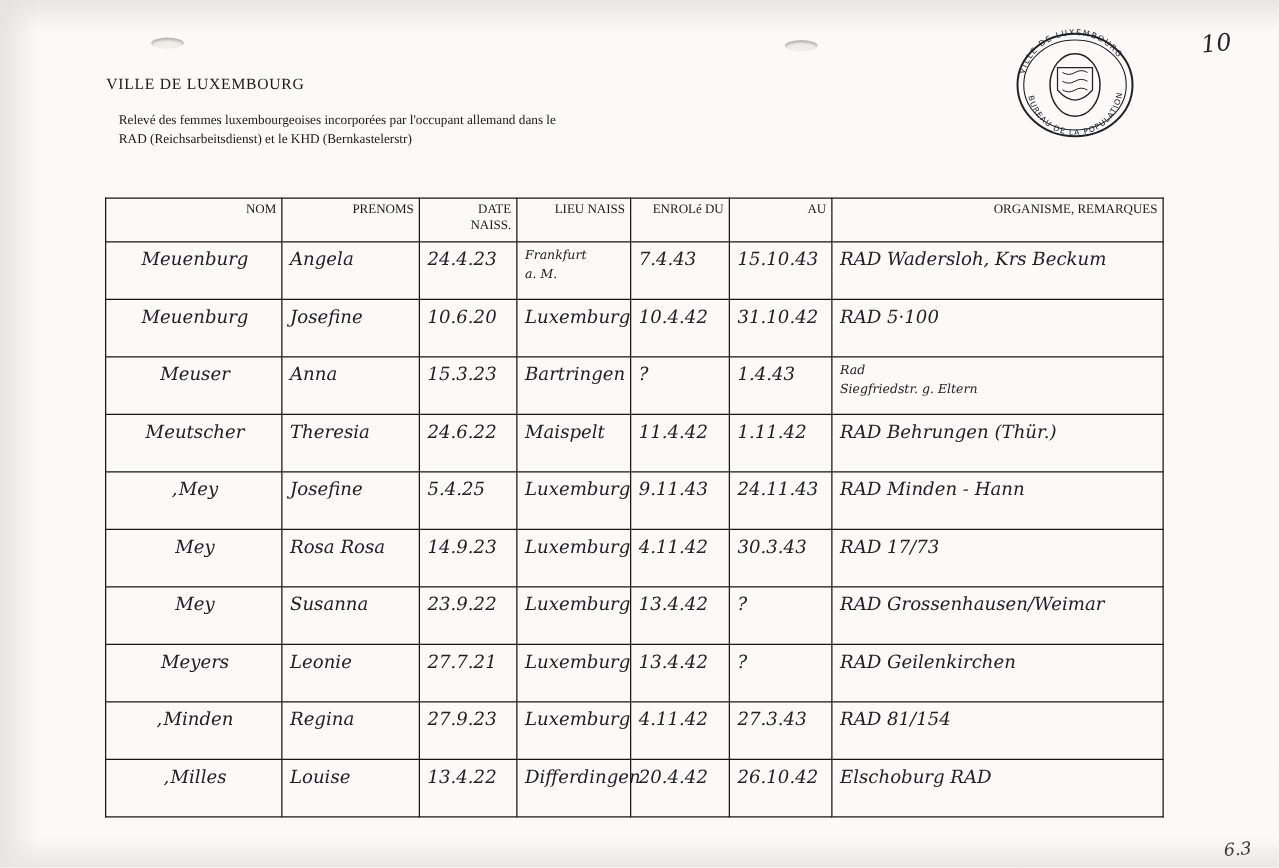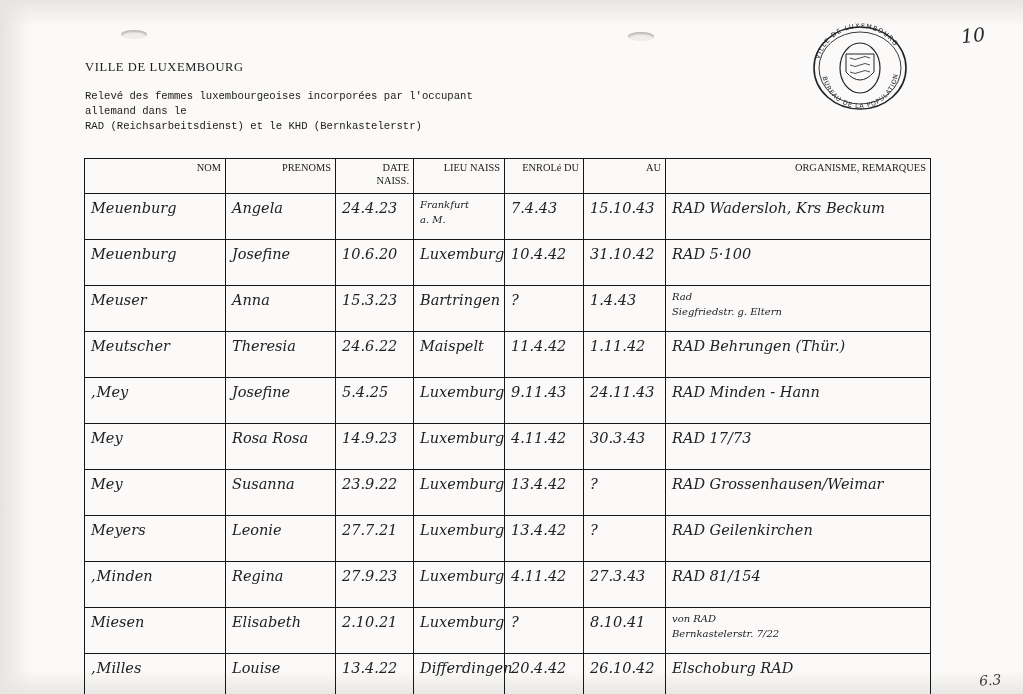"Relevé des femmes luxembourgeoises" .subtitle { font-family: Liberation Mono, monospace -> none; left: 85px -> 95px }
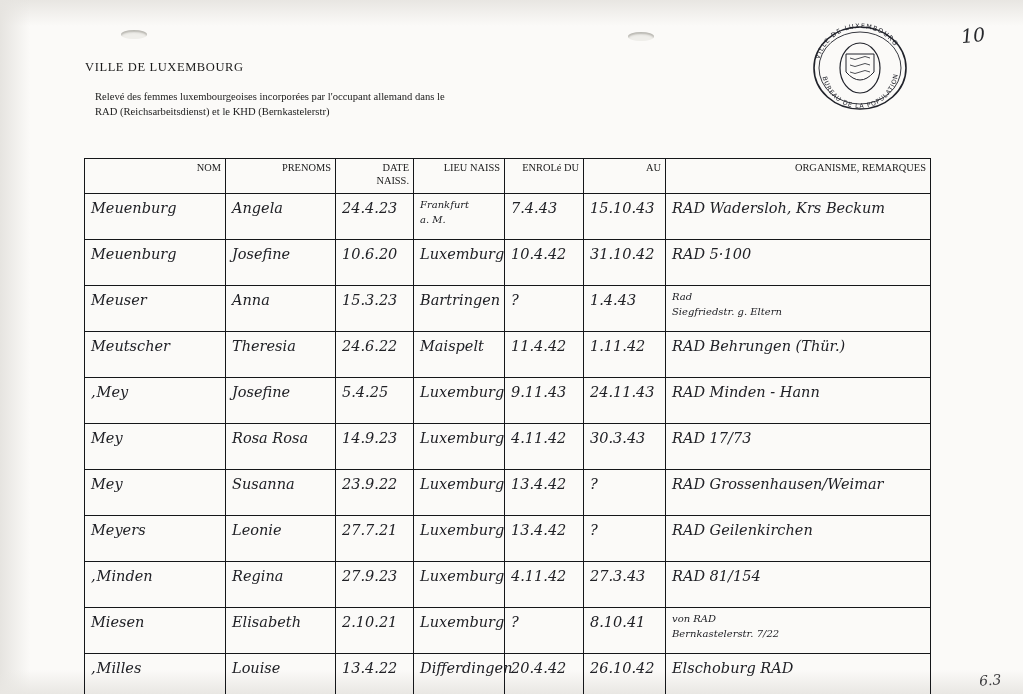"Meuenburg" .hw-1 { text-align: none -> center }
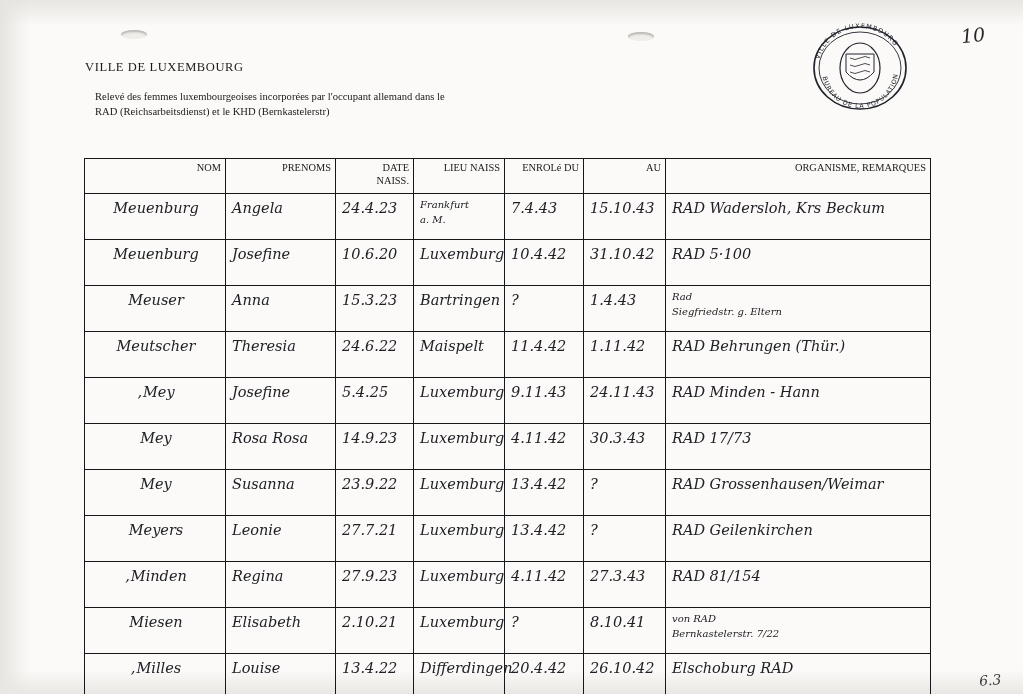"Miesen" tr { html: <tr> <td>Miesen</td> <td>Elisabeth</td> <td>2.10.21</td> <td>Luxemburg</td> <td>?</td> <td>8.10.41</td> <td> <span>von RAD</span><br> <span>Bernkastelerstr. 7/22</span> </td> </tr> -> none }
